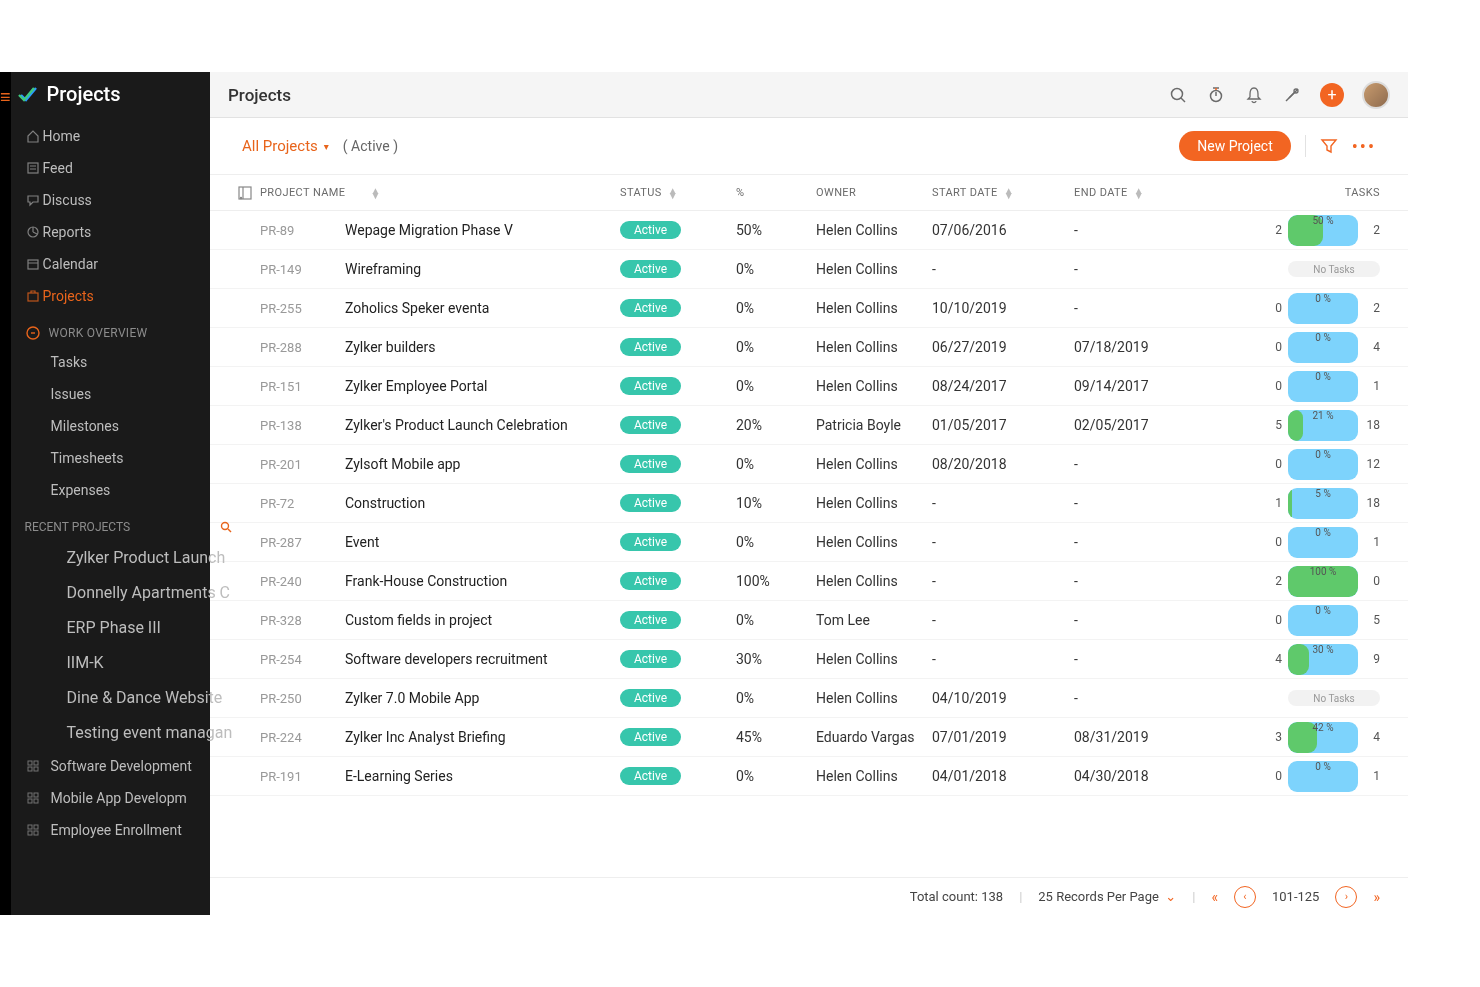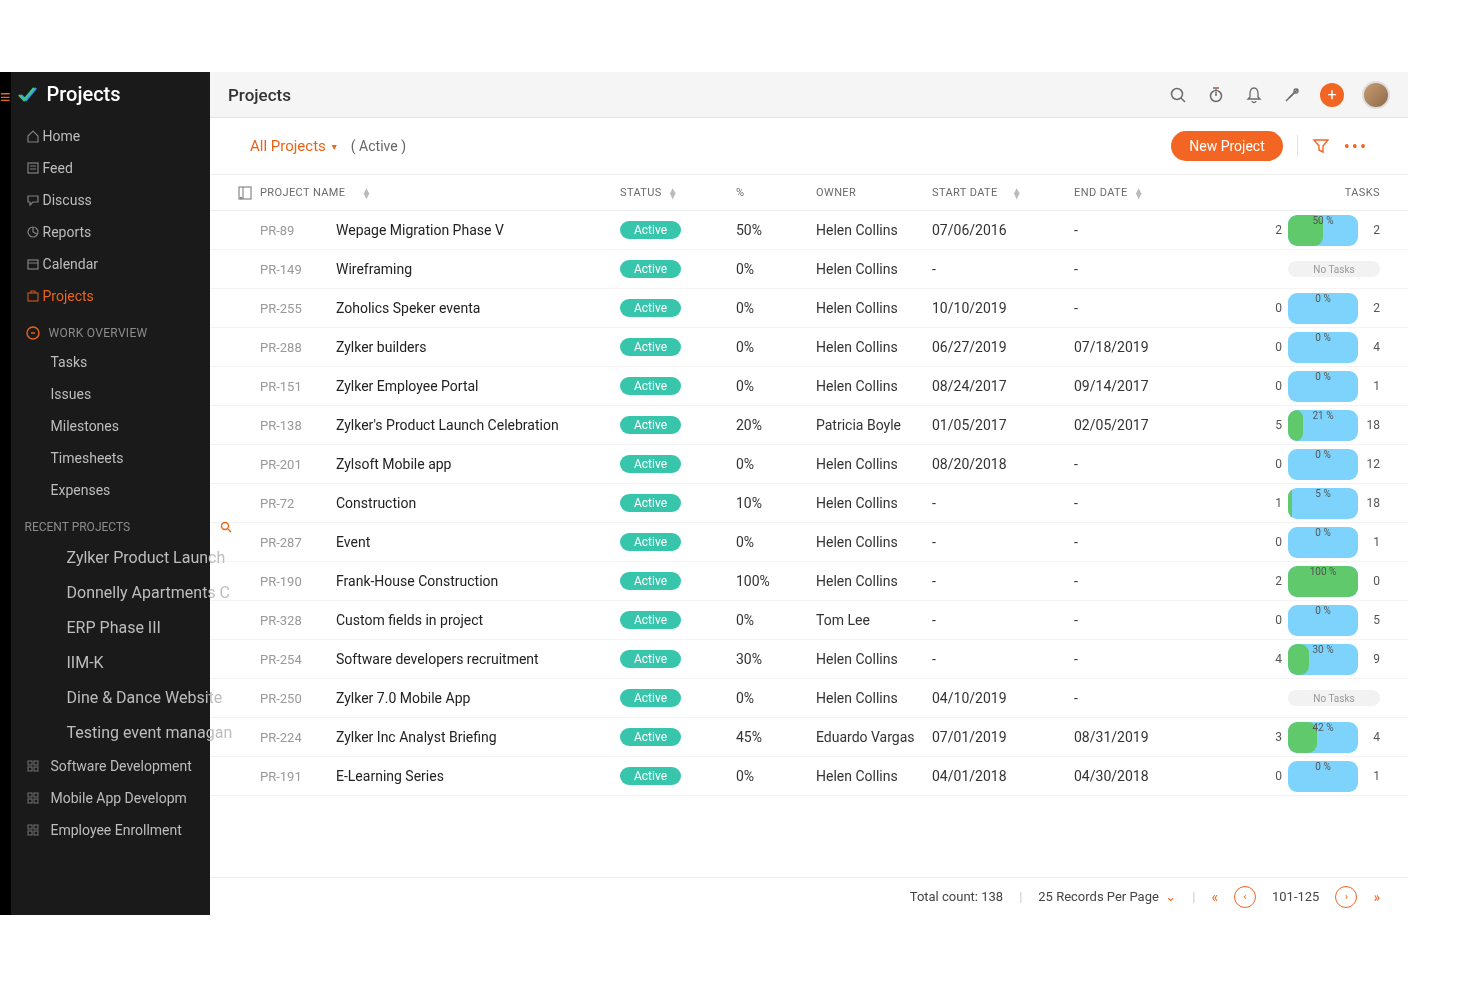"All Projects" .filterbar { padding: 0 40px -> 0 32px }
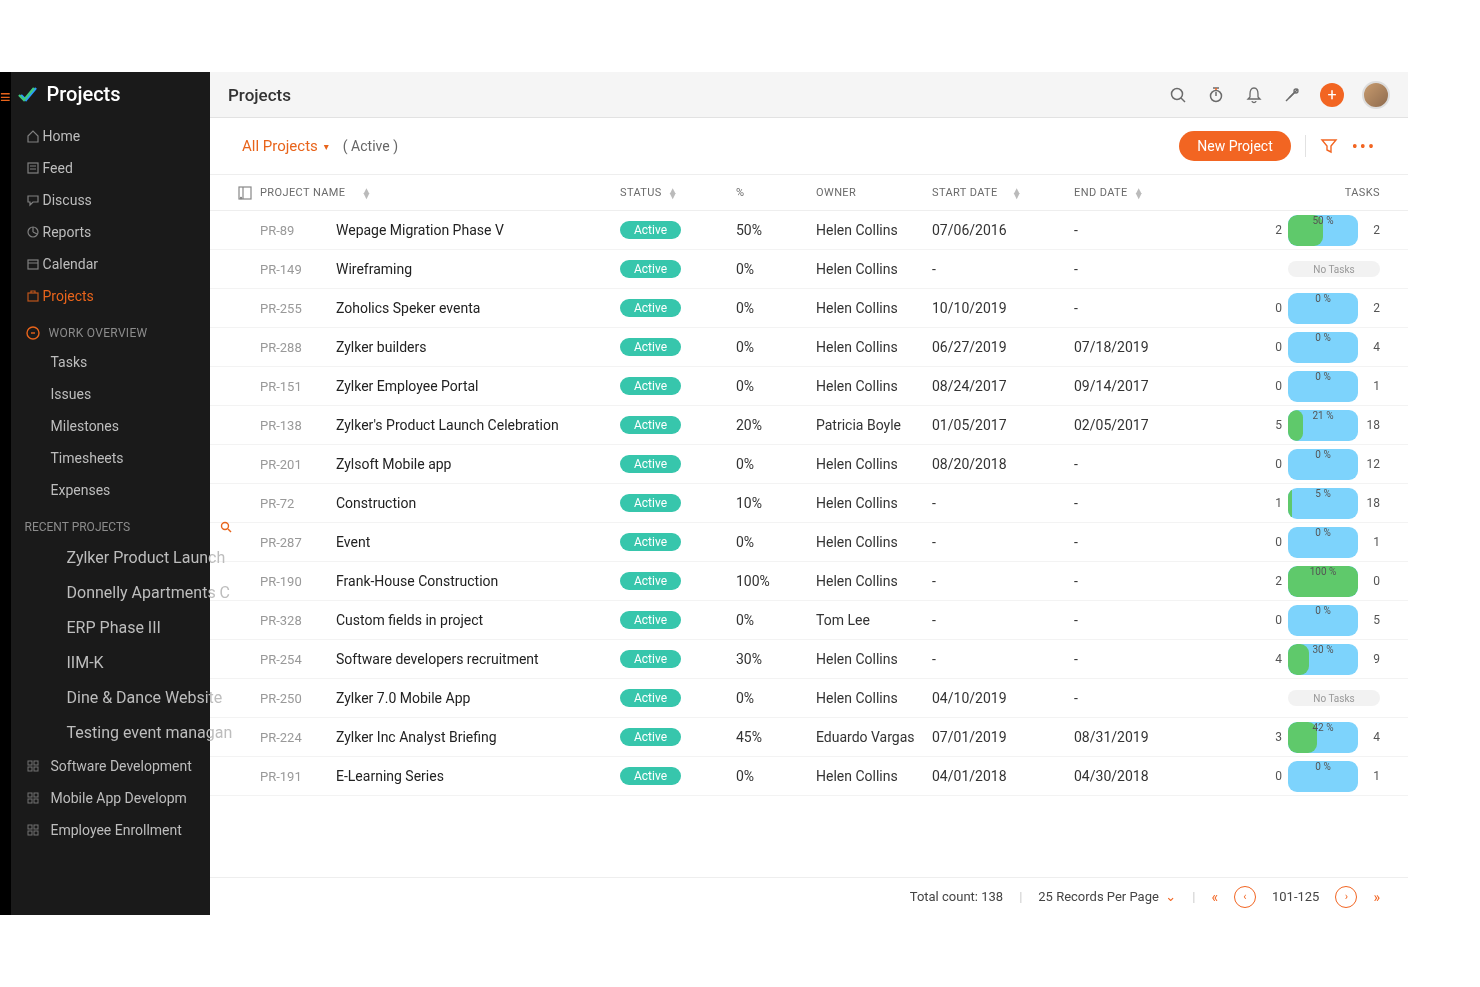"PROJECT NAME" .col-name { gap: 16px -> 25px }
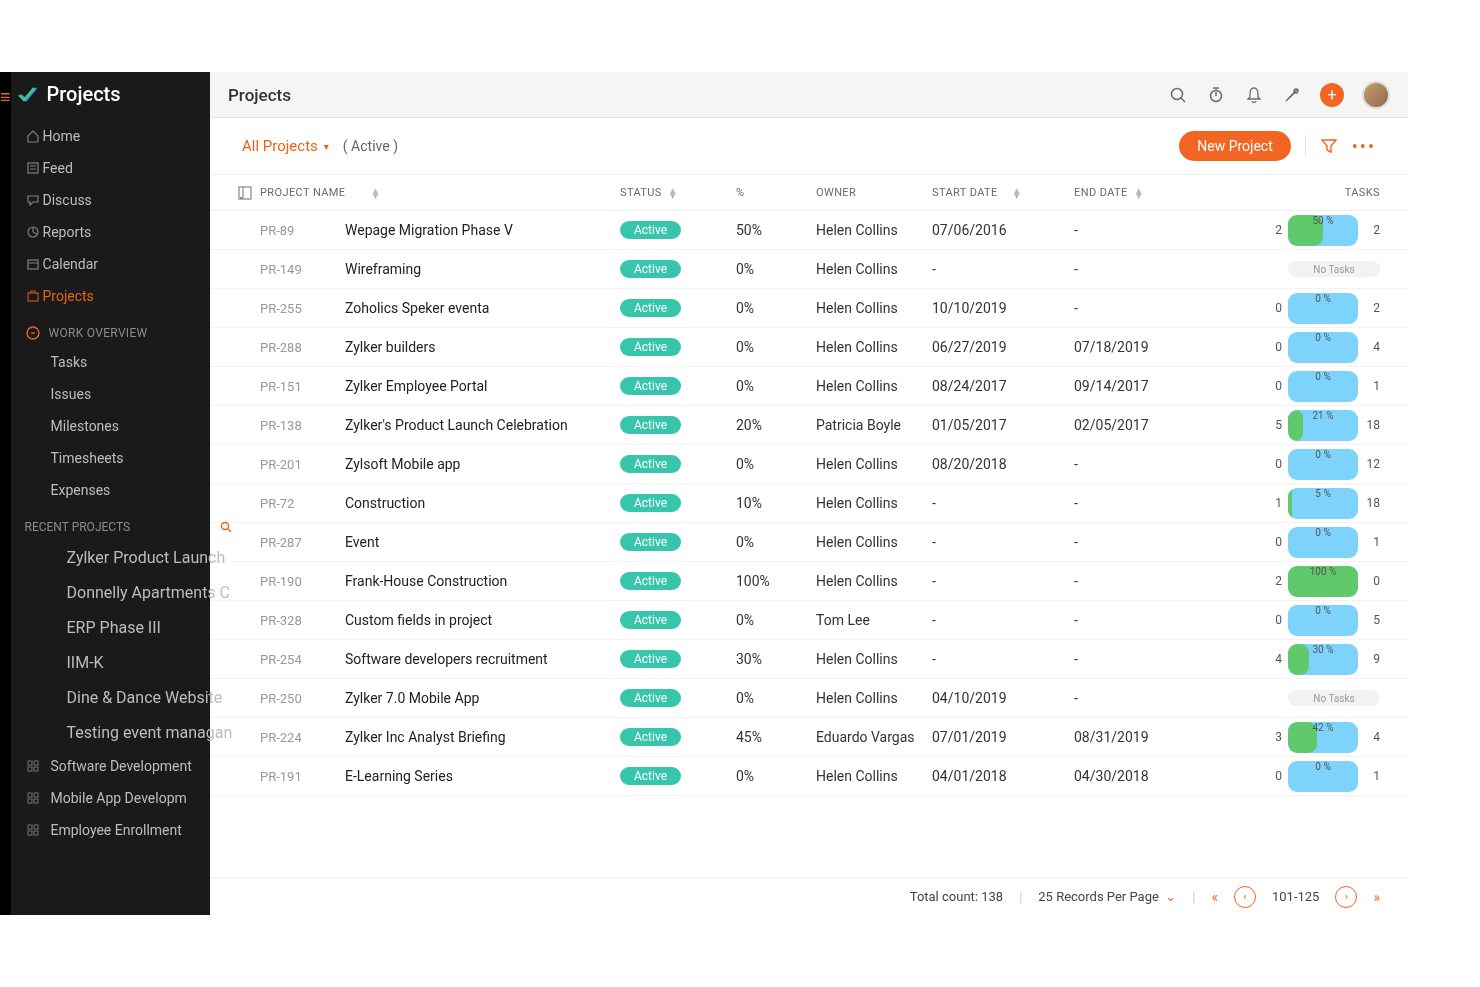"START DATE" .col-start { gap: 14px -> 6px }
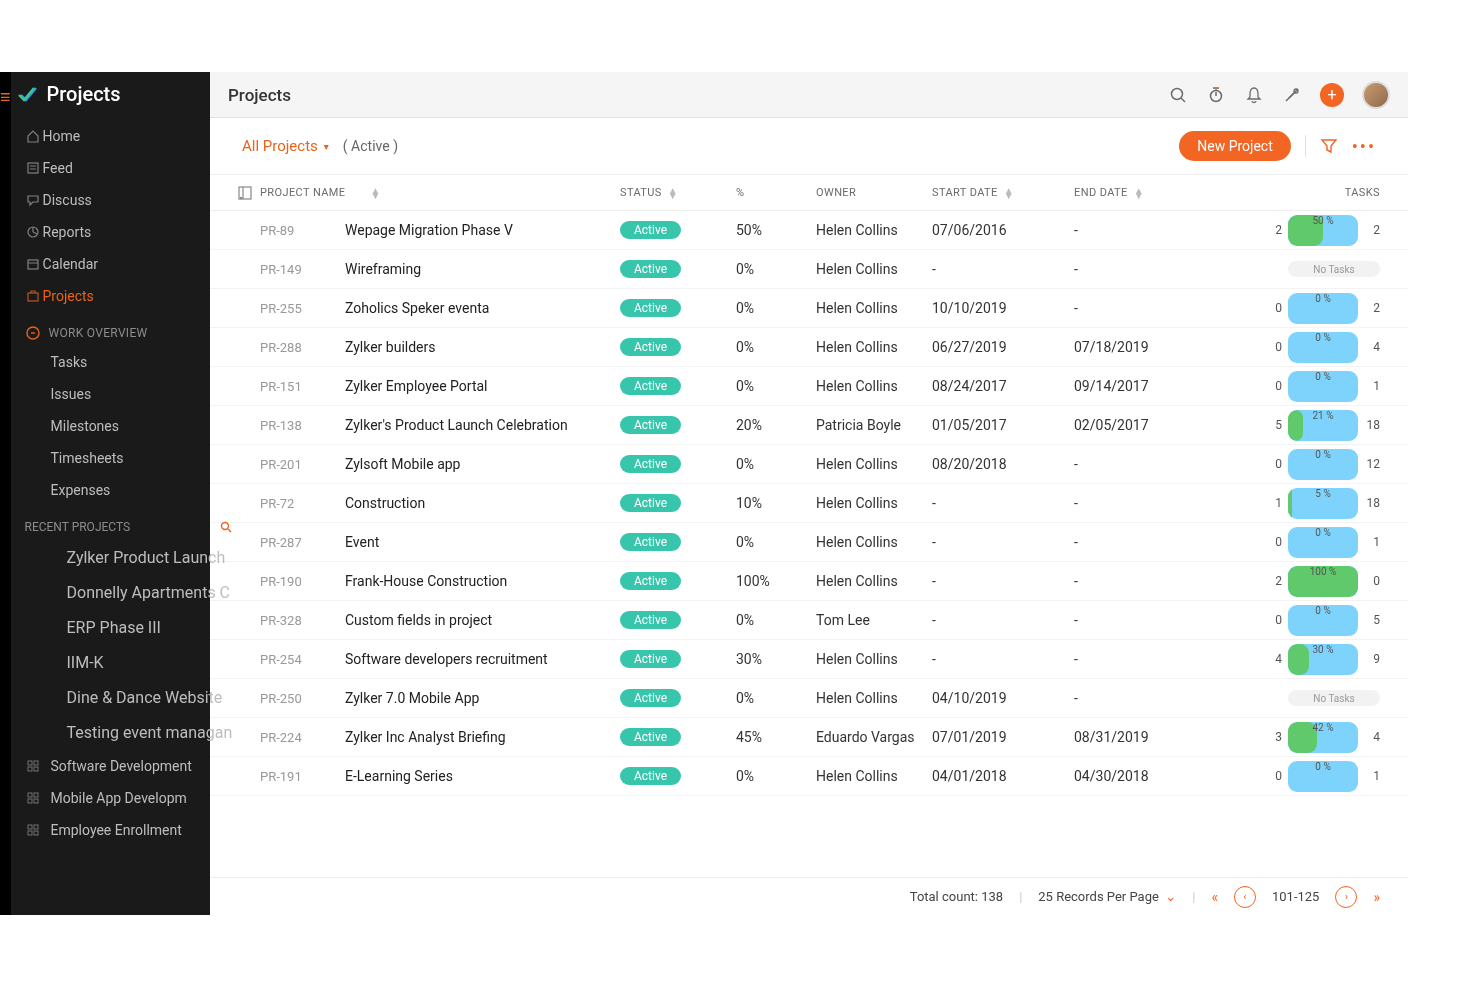"PR-190" span.code { text: PR-190 -> PR-240 }
